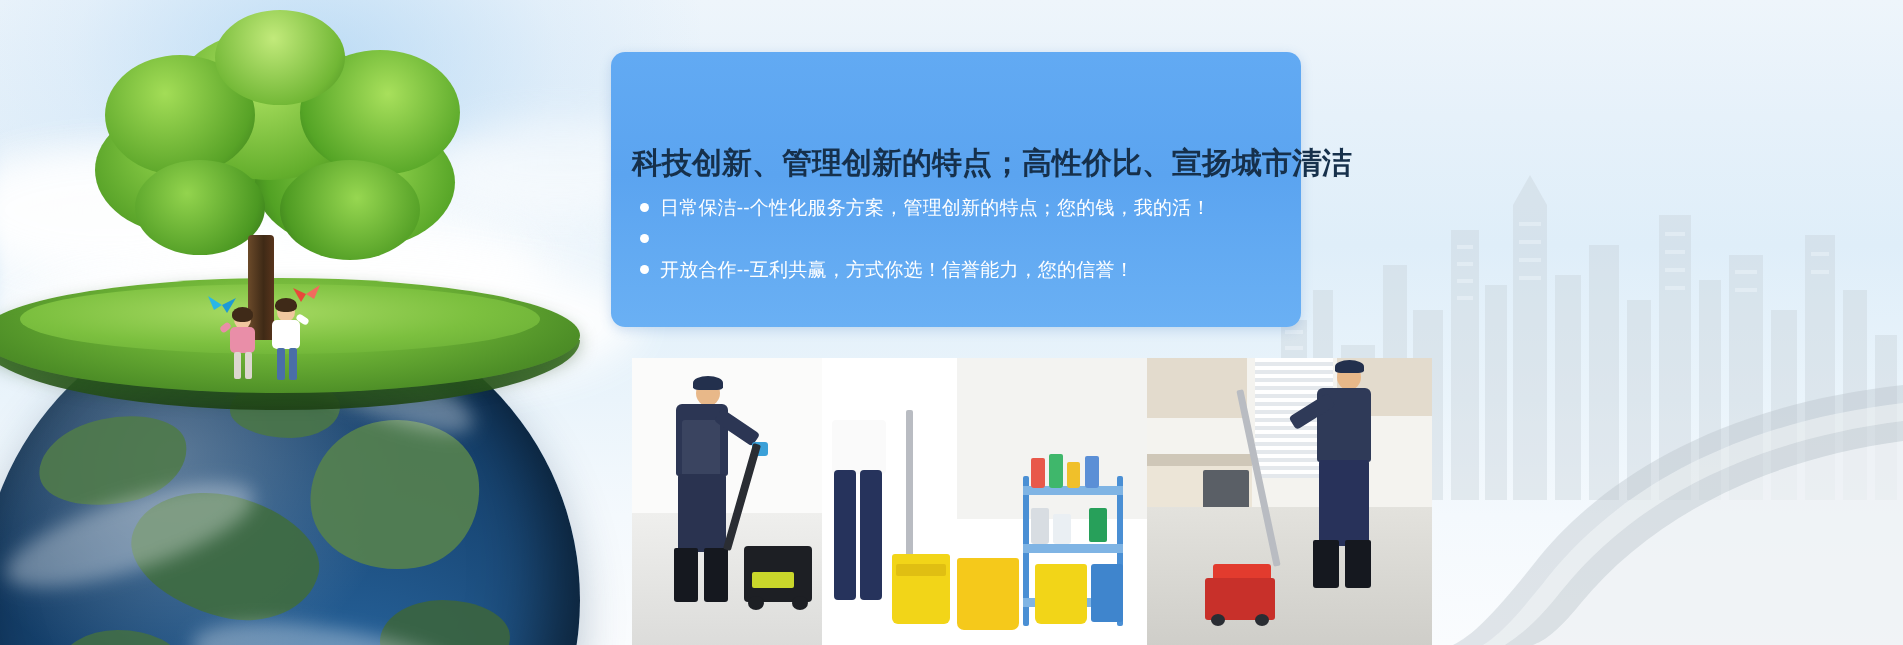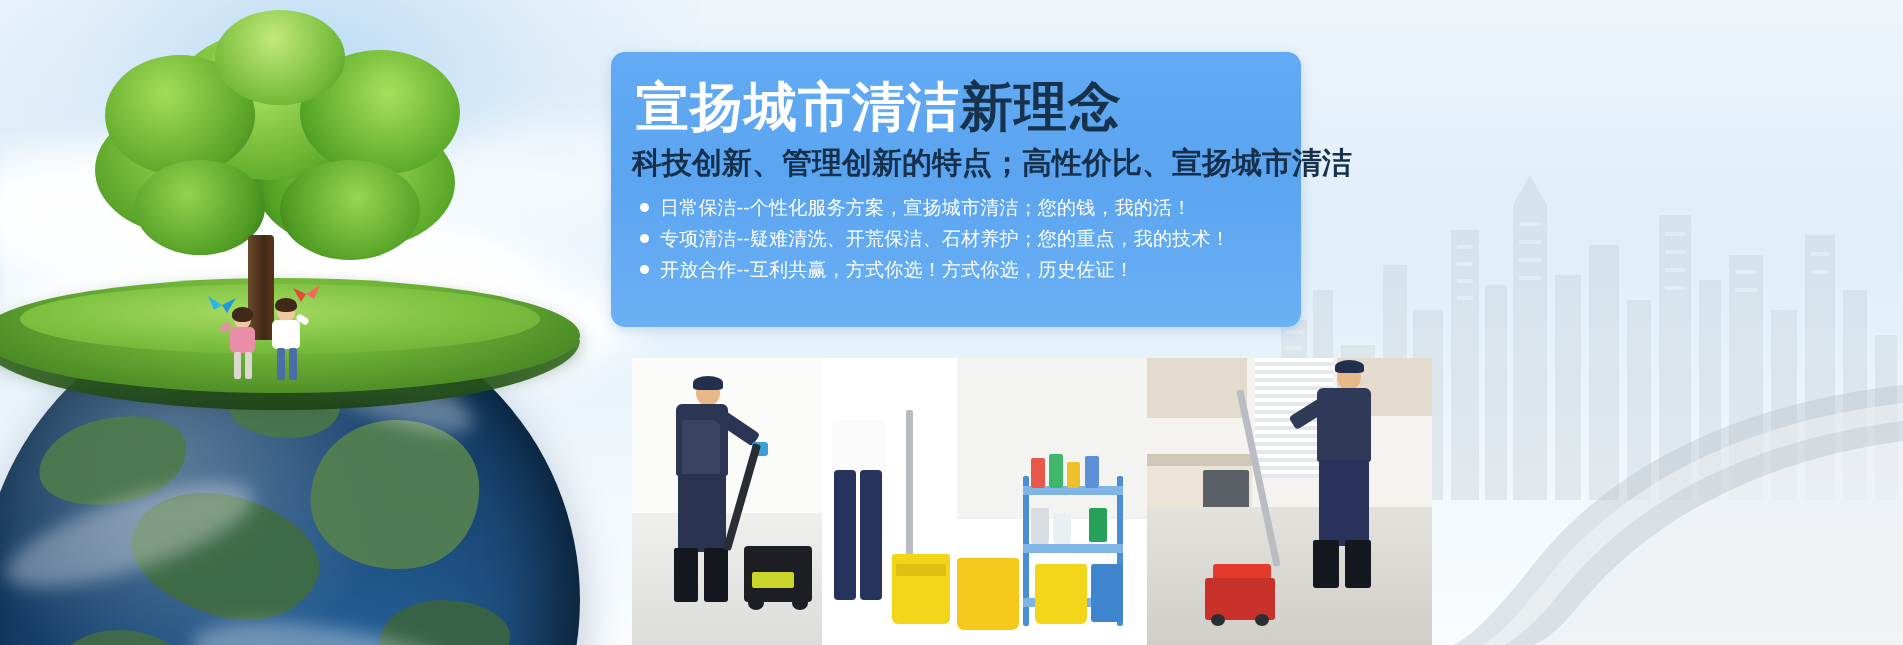"宣扬城市清洁新理念" div.headline { html: <div> <span>宣扬城市清洁</span><span>新理念</span> </div> -> none }
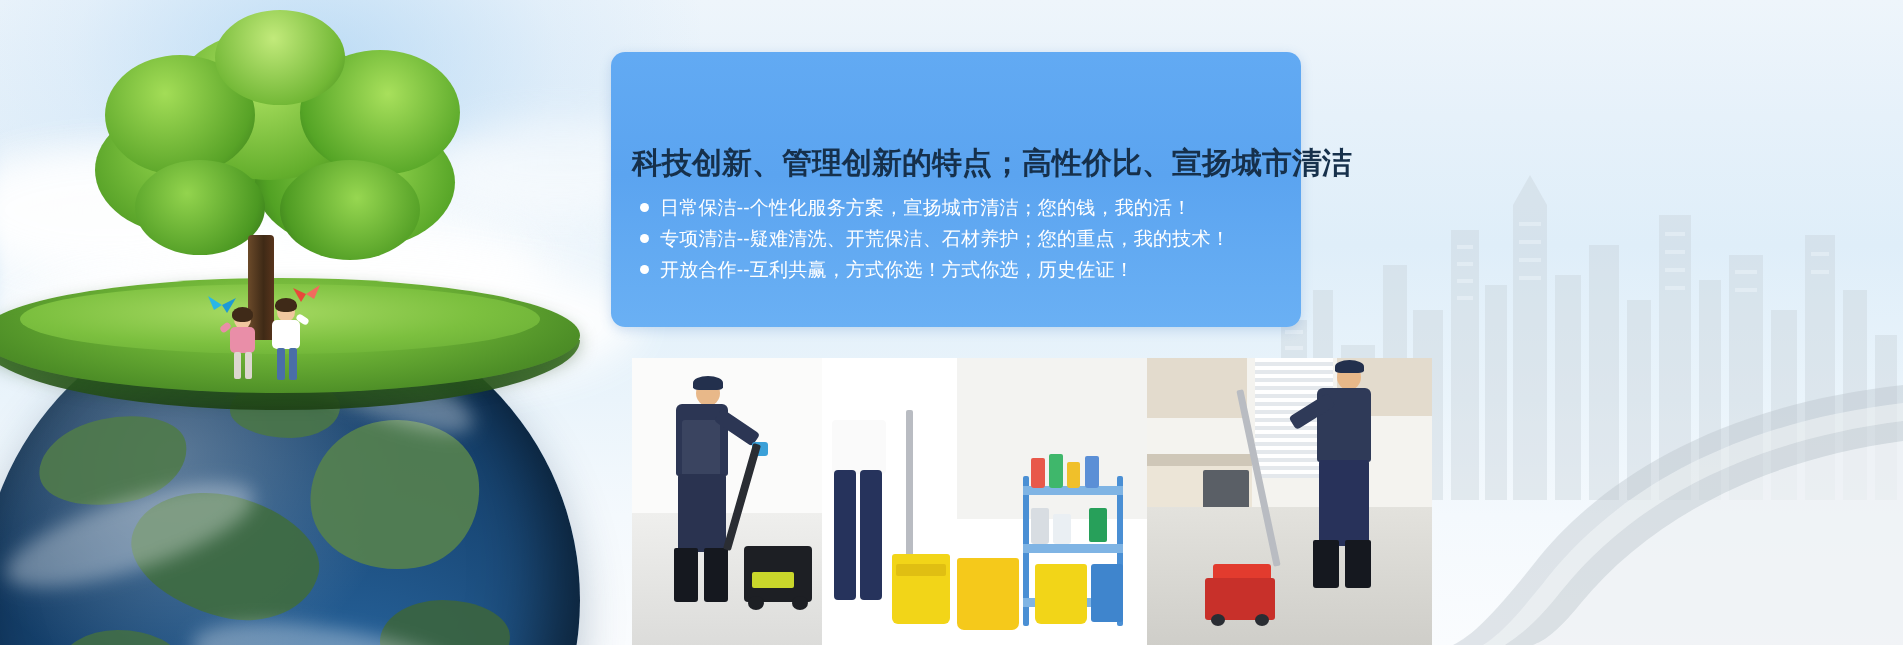"日常保洁--个性化服务方案，宣扬城市清洁；您的钱，我的活！" span.btext { text: 宣扬城市清洁 -> 管理创新的特点 }
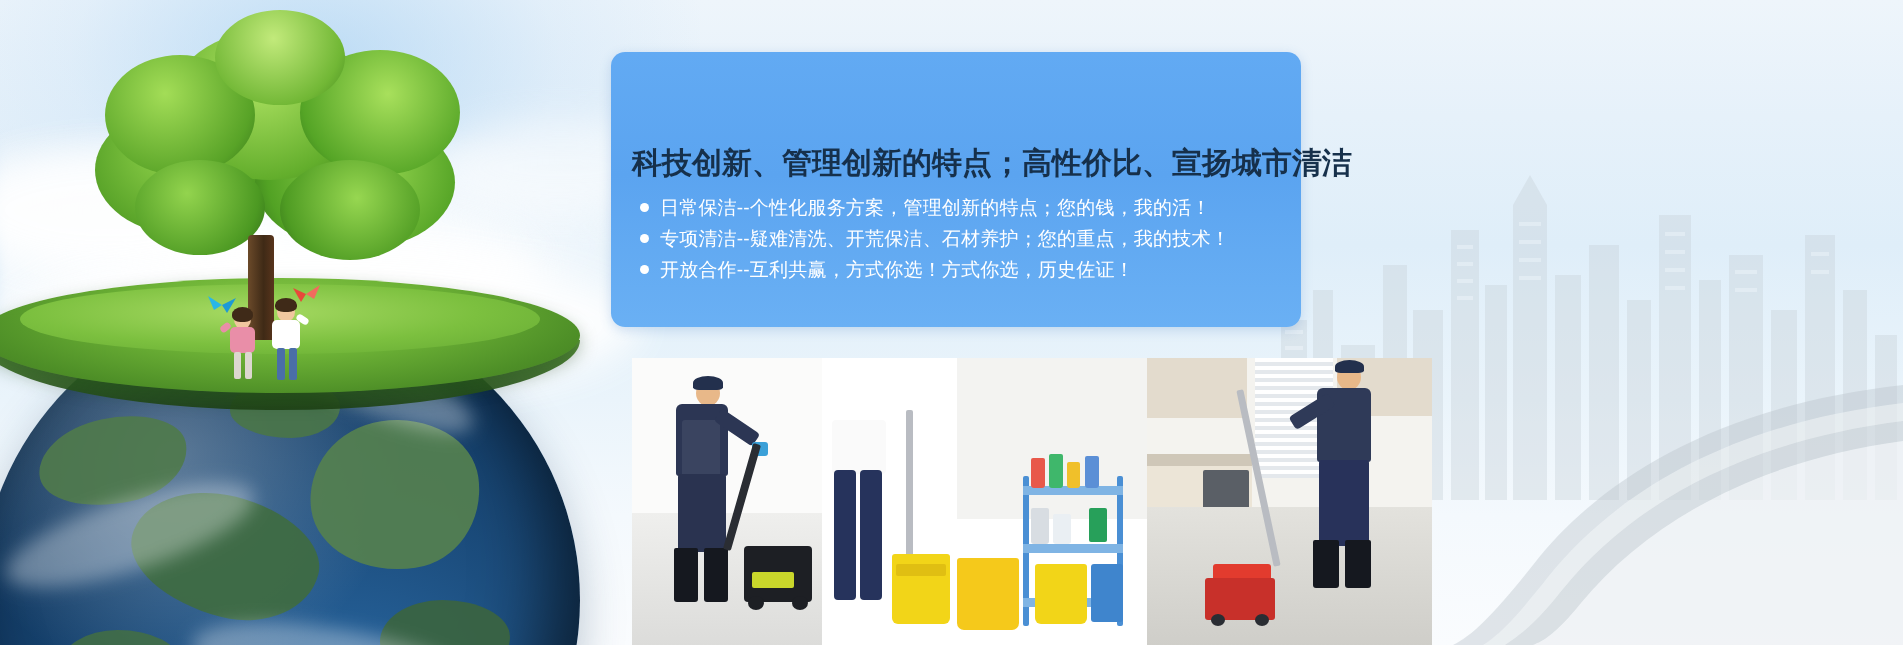"专项清洁--疑难清洗、开荒保洁、石材养护；您的重点，我的技术！" span.btext { html: <span>专项清洁--疑难清洗、开荒保洁、石材养护；您的重点，我的技术！</span> -> none }
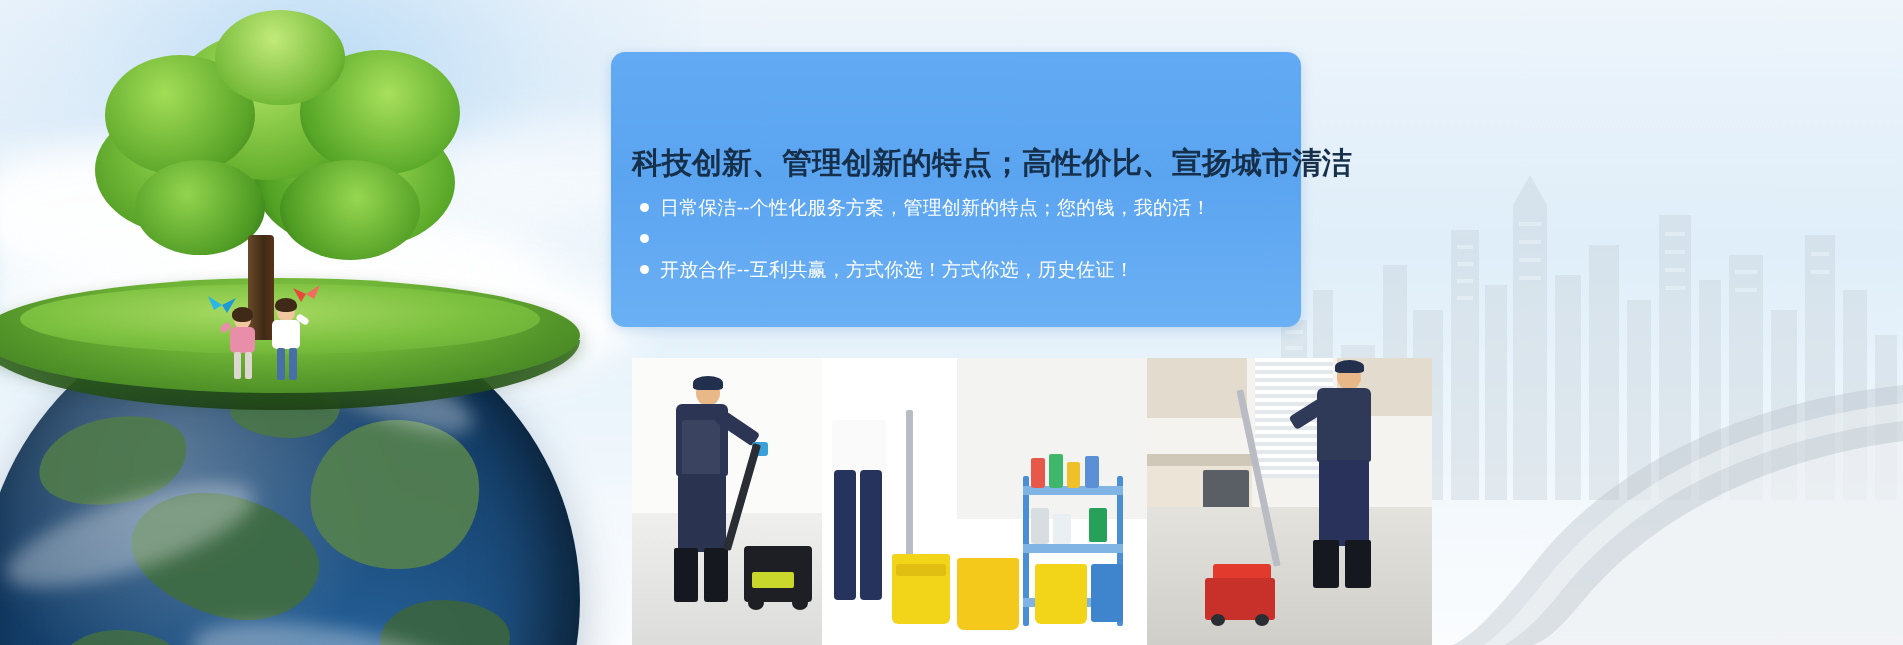"开放合作--互利共赢，方式你选！方式你选，历史佐证！" span.btext { text: 方式你选，历史佐证 -> 信誉能力，您的信誉 }
